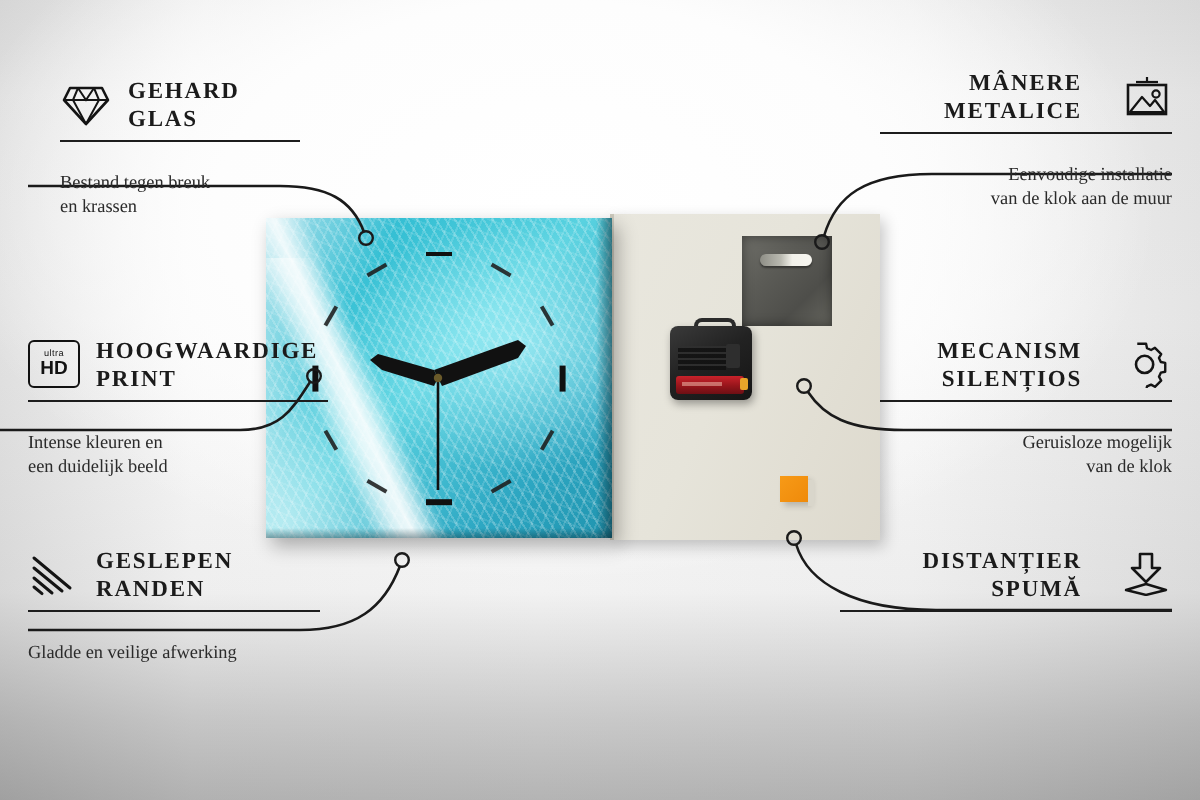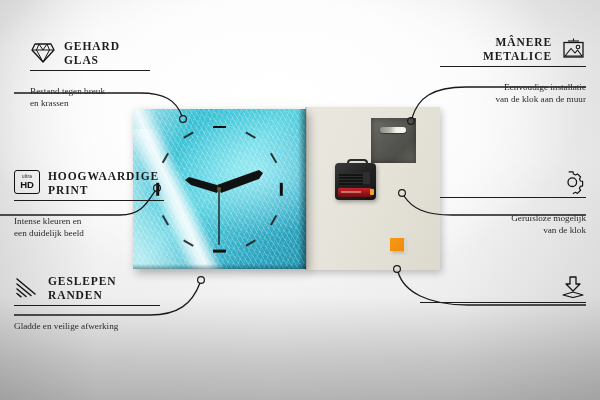"MÂNERE" .right .head { gap: none -> 11px }
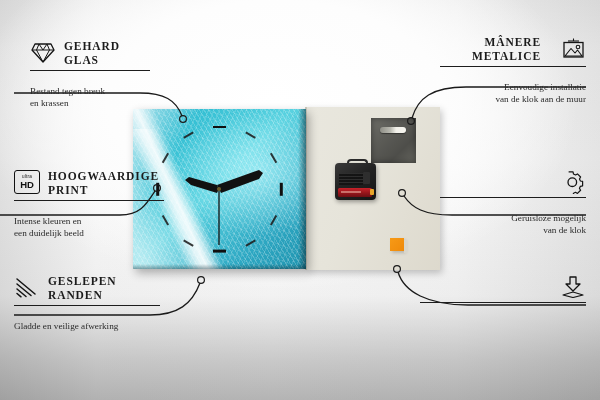"MECANISM" span.ttl { html: none -> <span>MECANISM SILENȚIOS</span> }
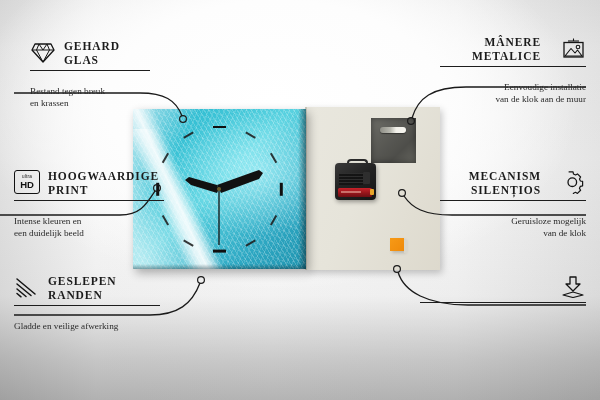"DISTANȚIER" span.ttl { html: none -> <span>DISTANȚIER SPUMĂ</span> }
